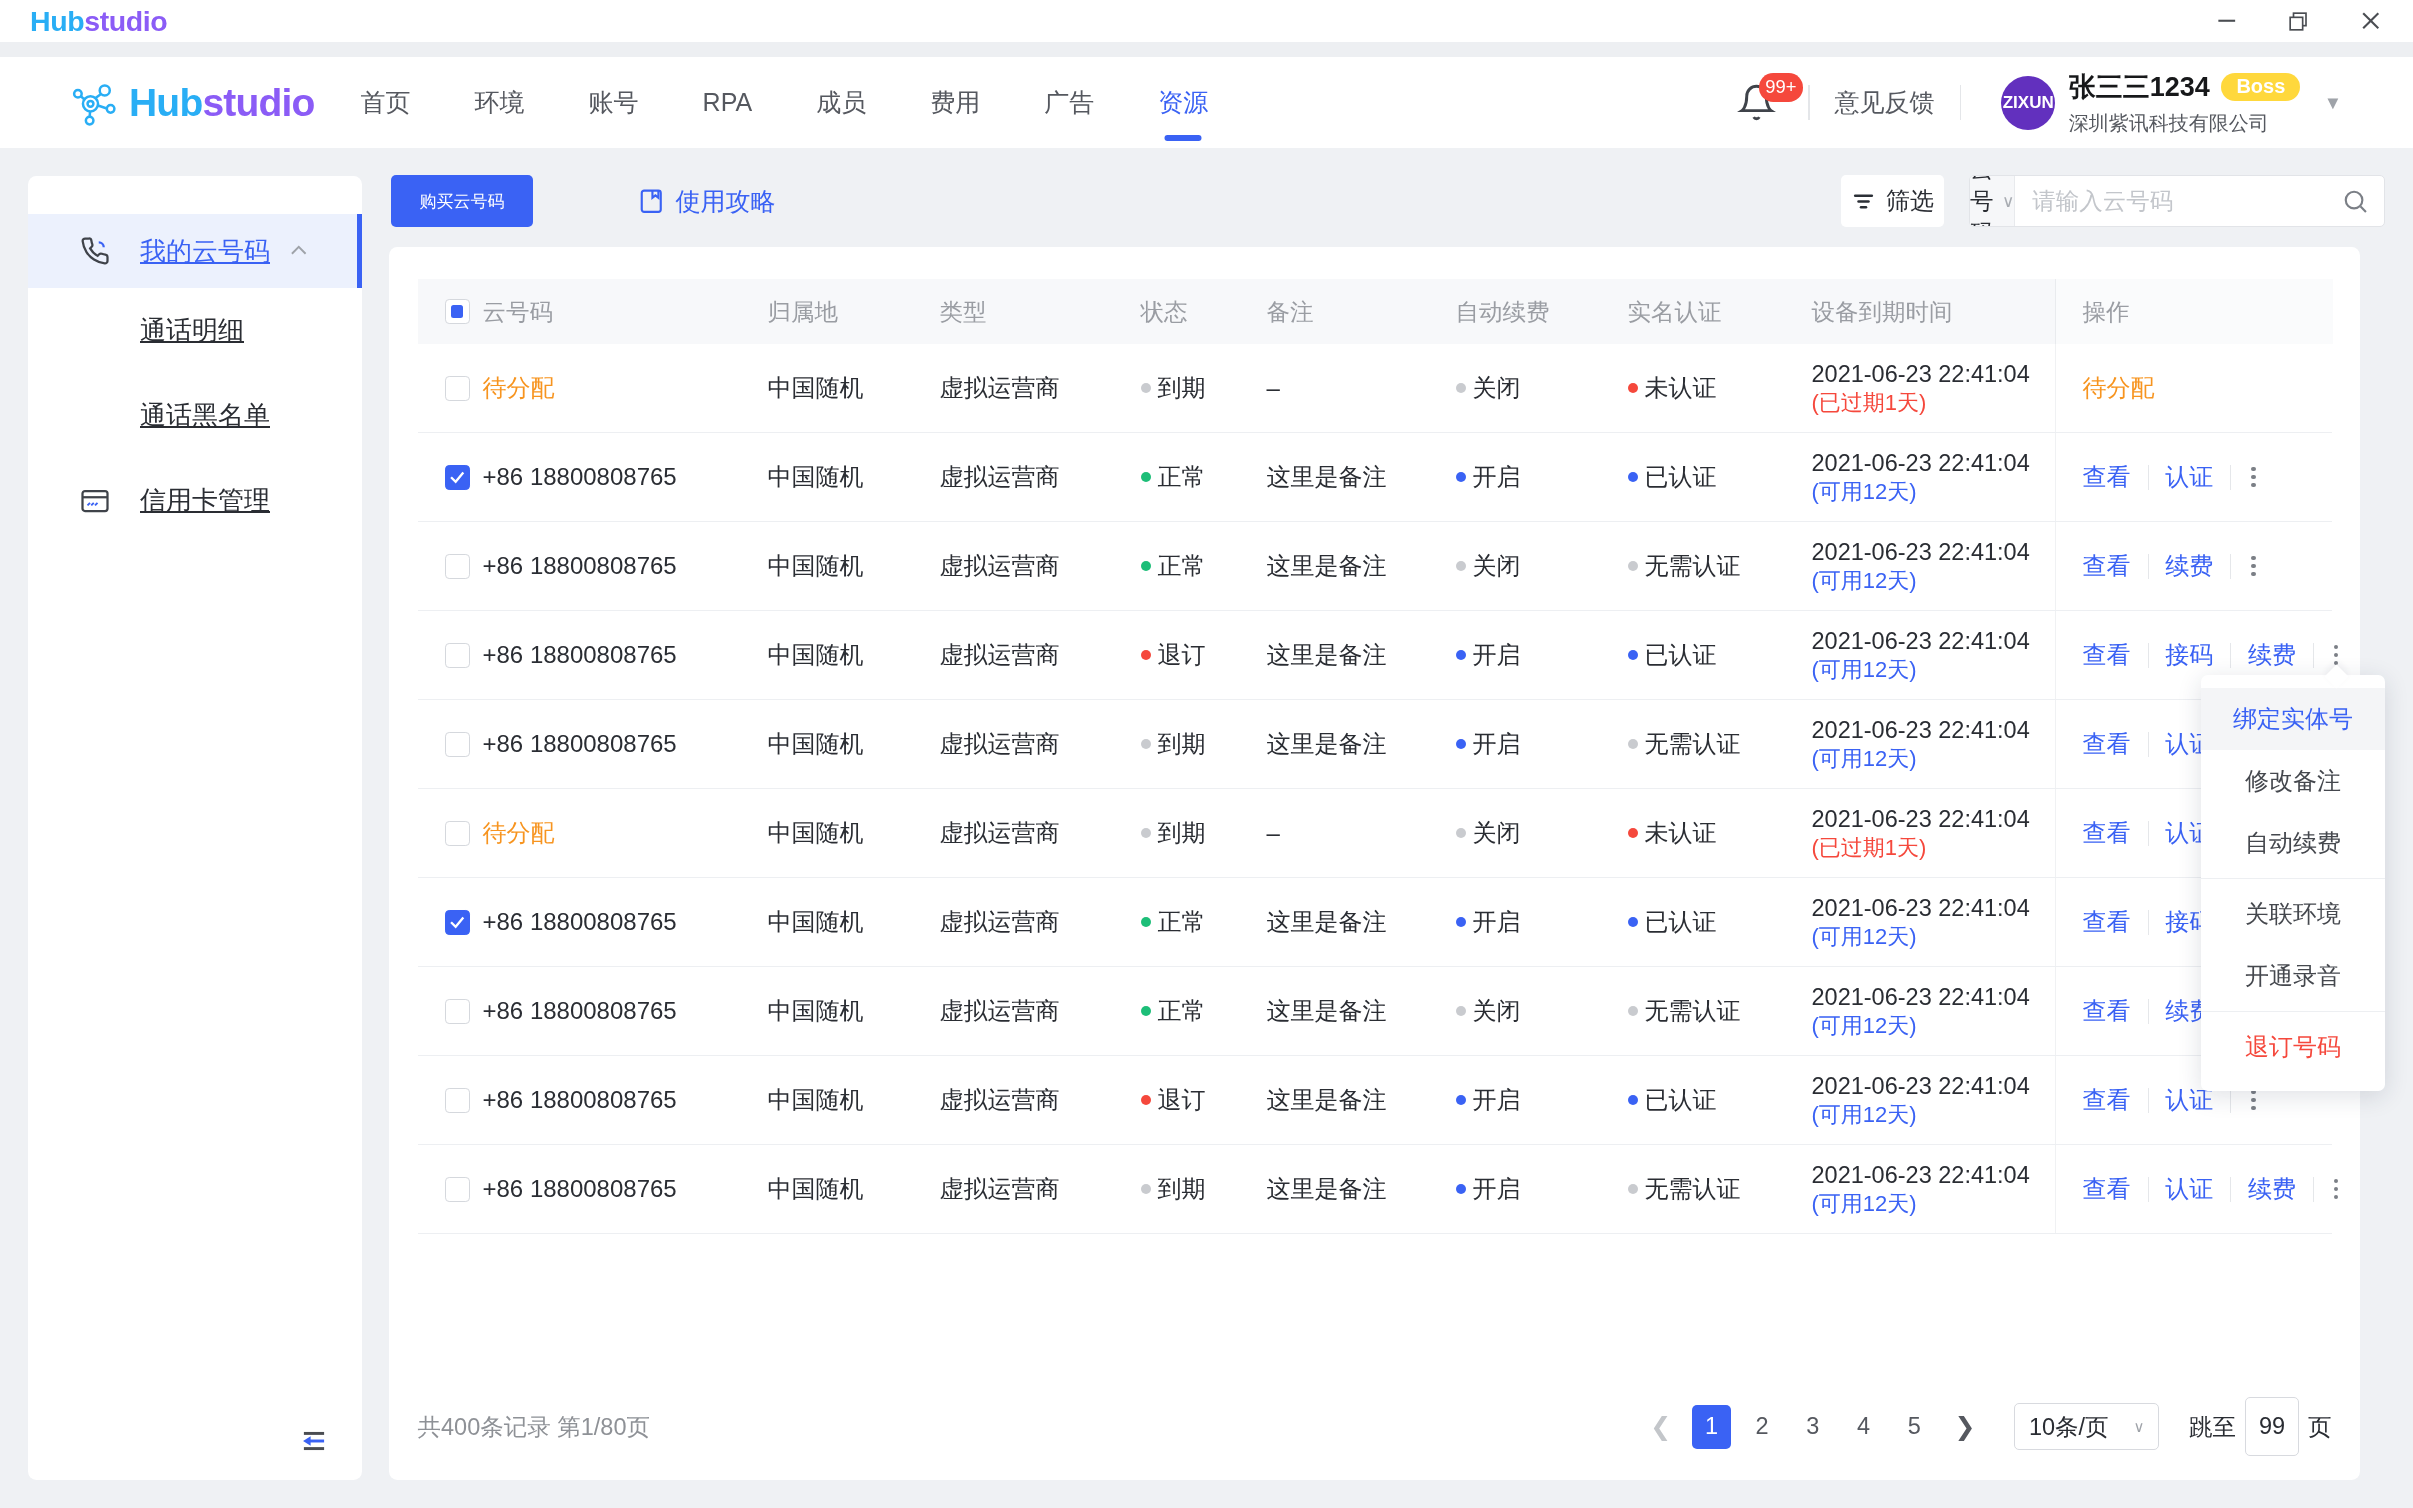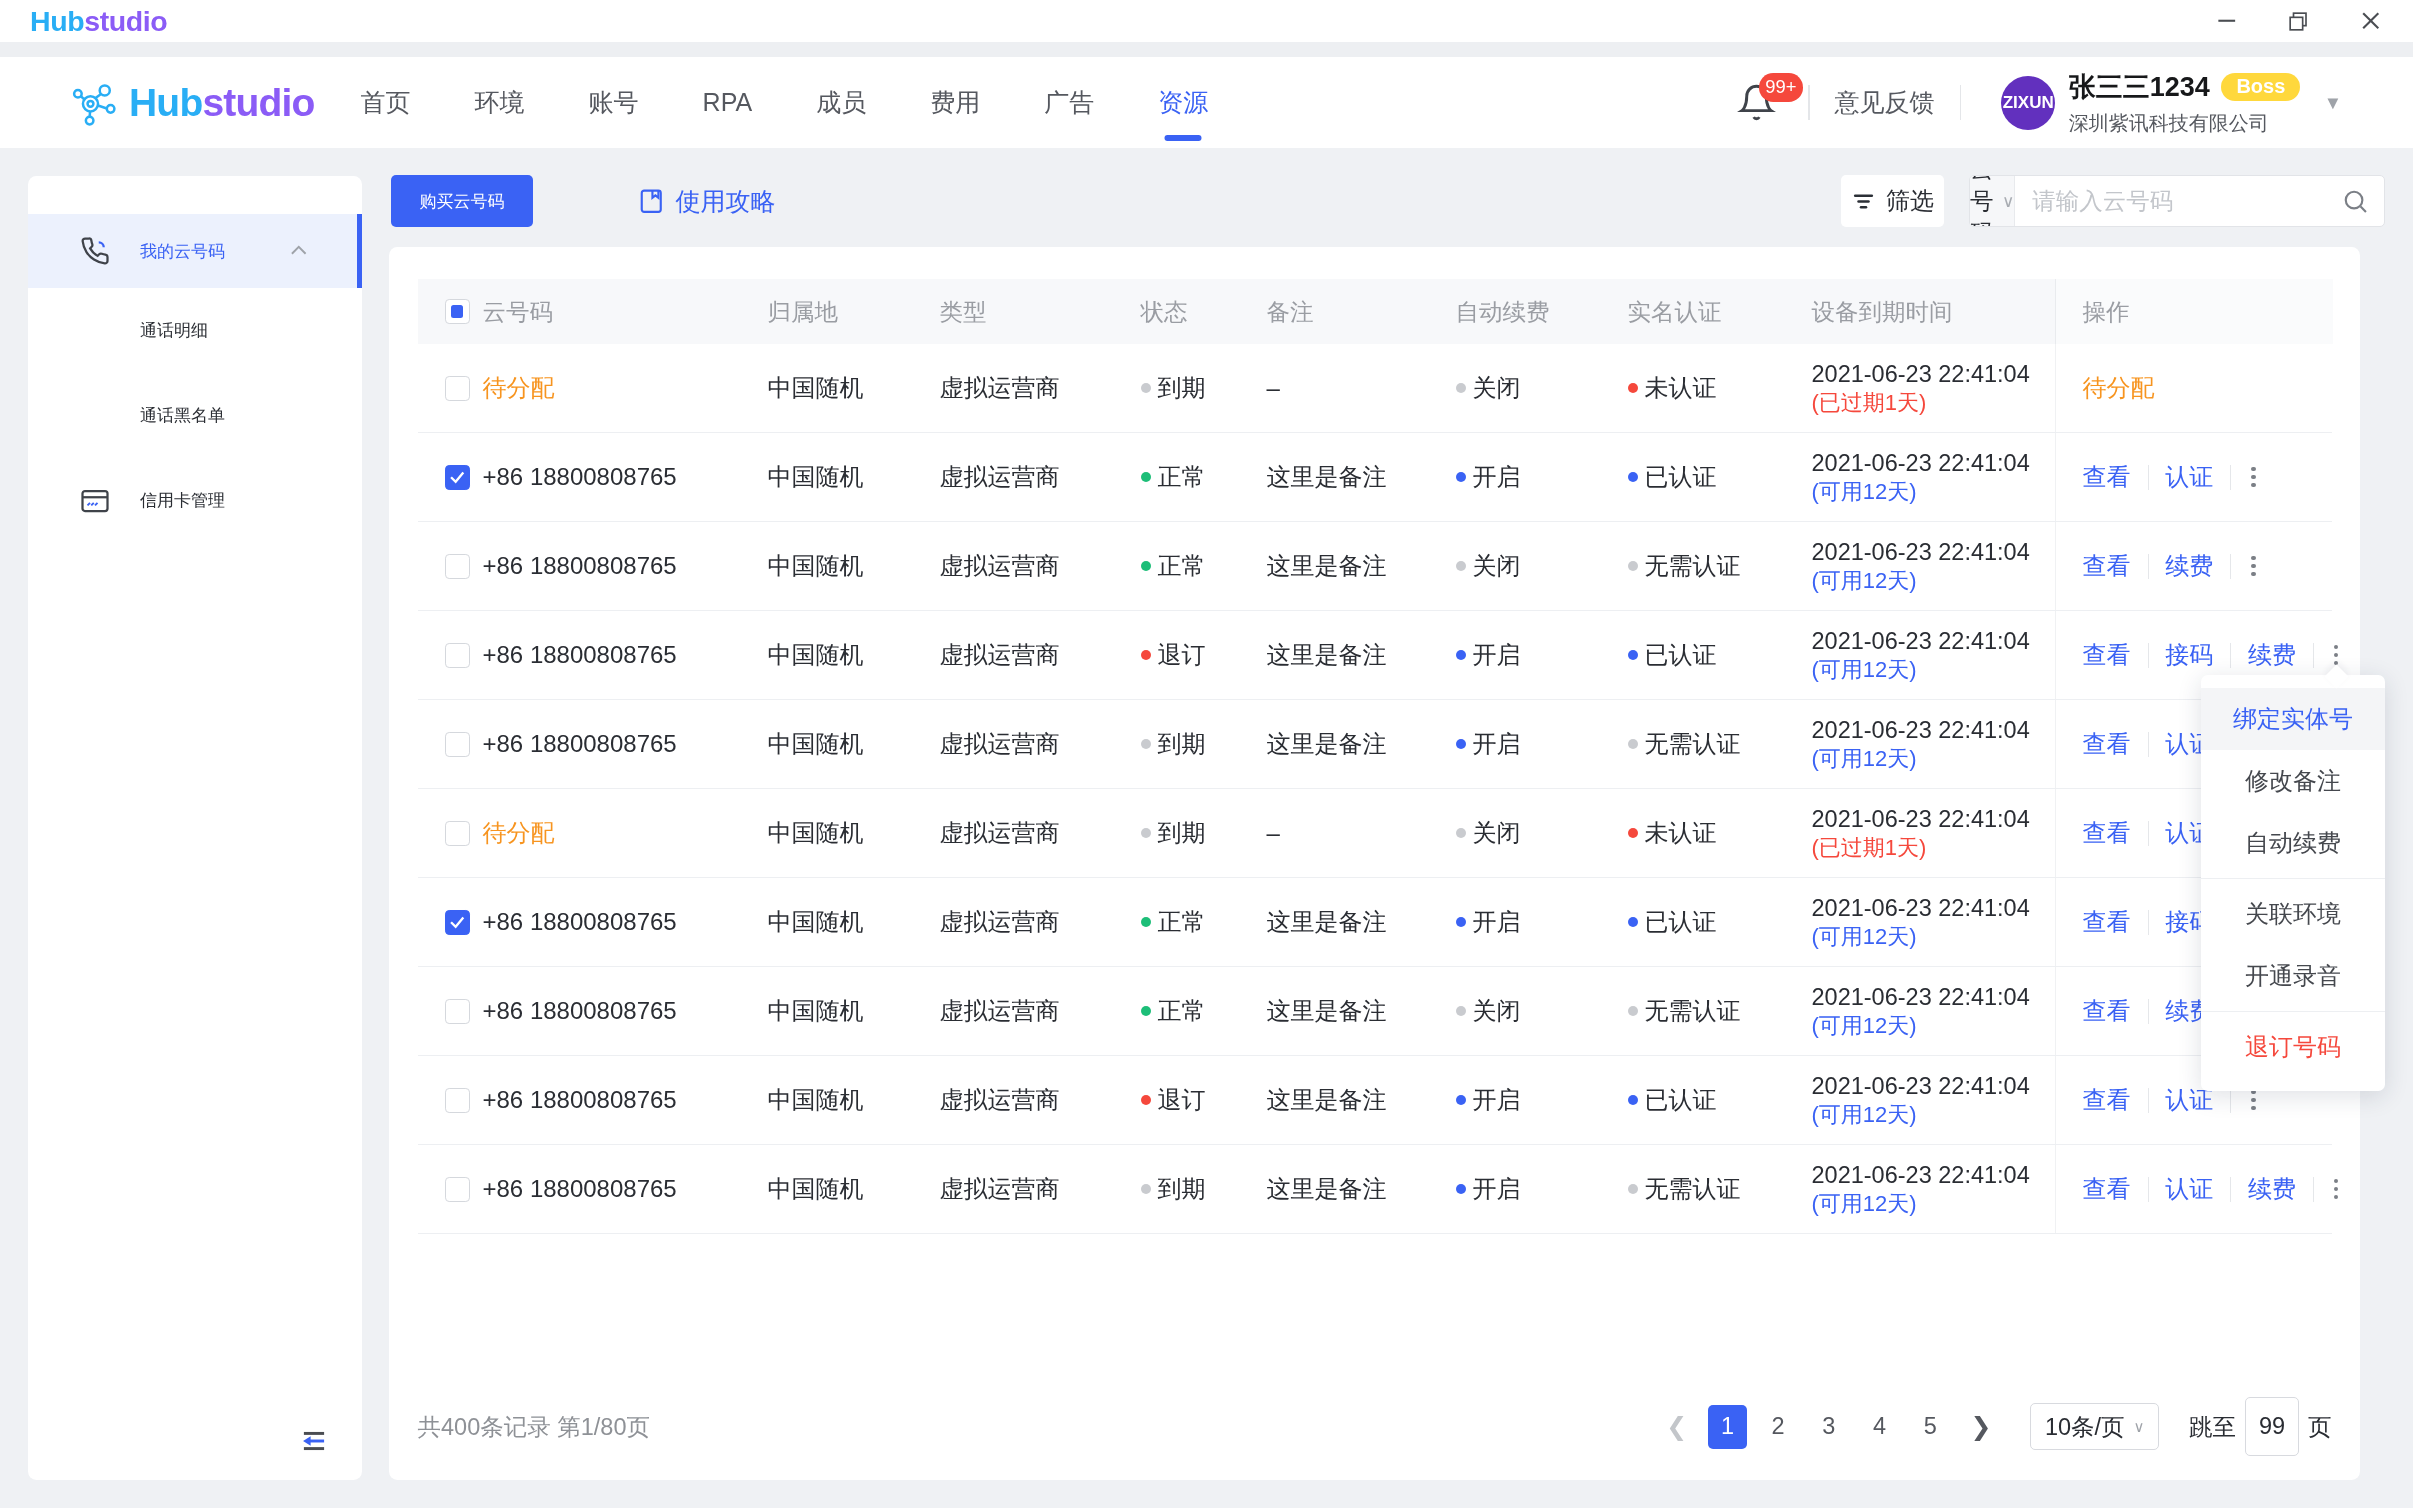"我的云号码" .side-label { font-size: 17px -> 26px; text-decoration: none -> underline }
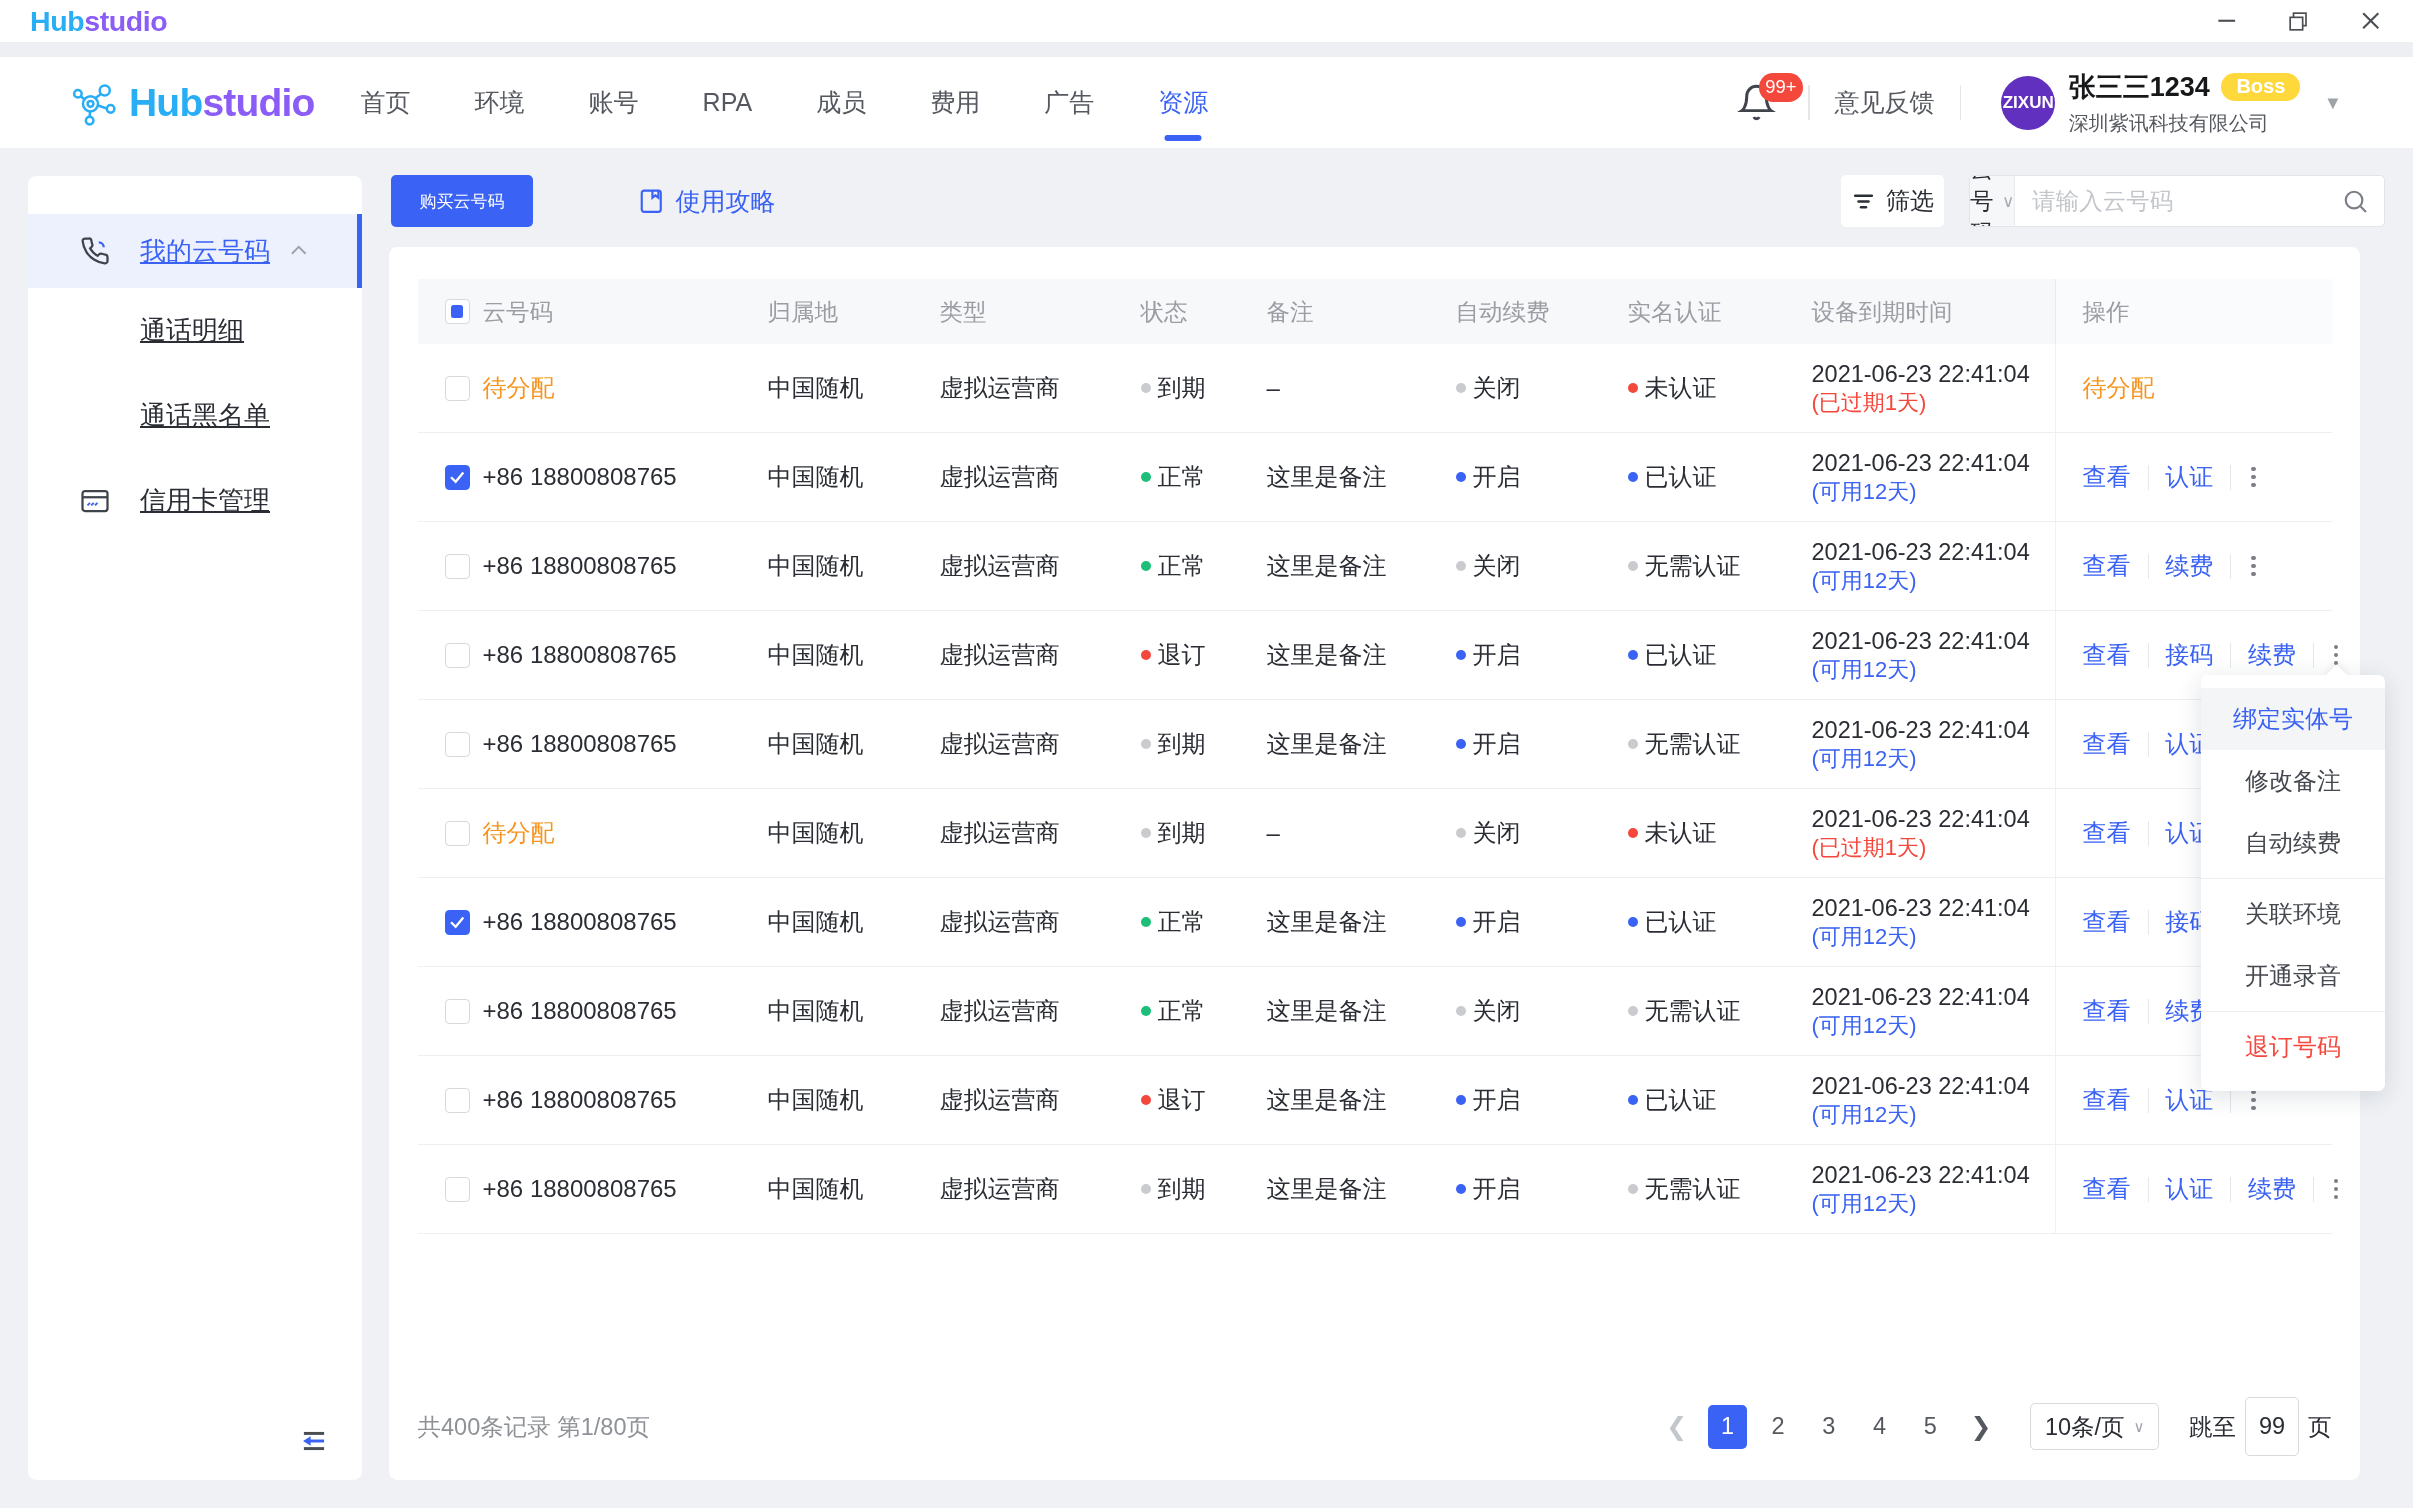"10条/页" .pg-size { gap: 9px -> 25px }
